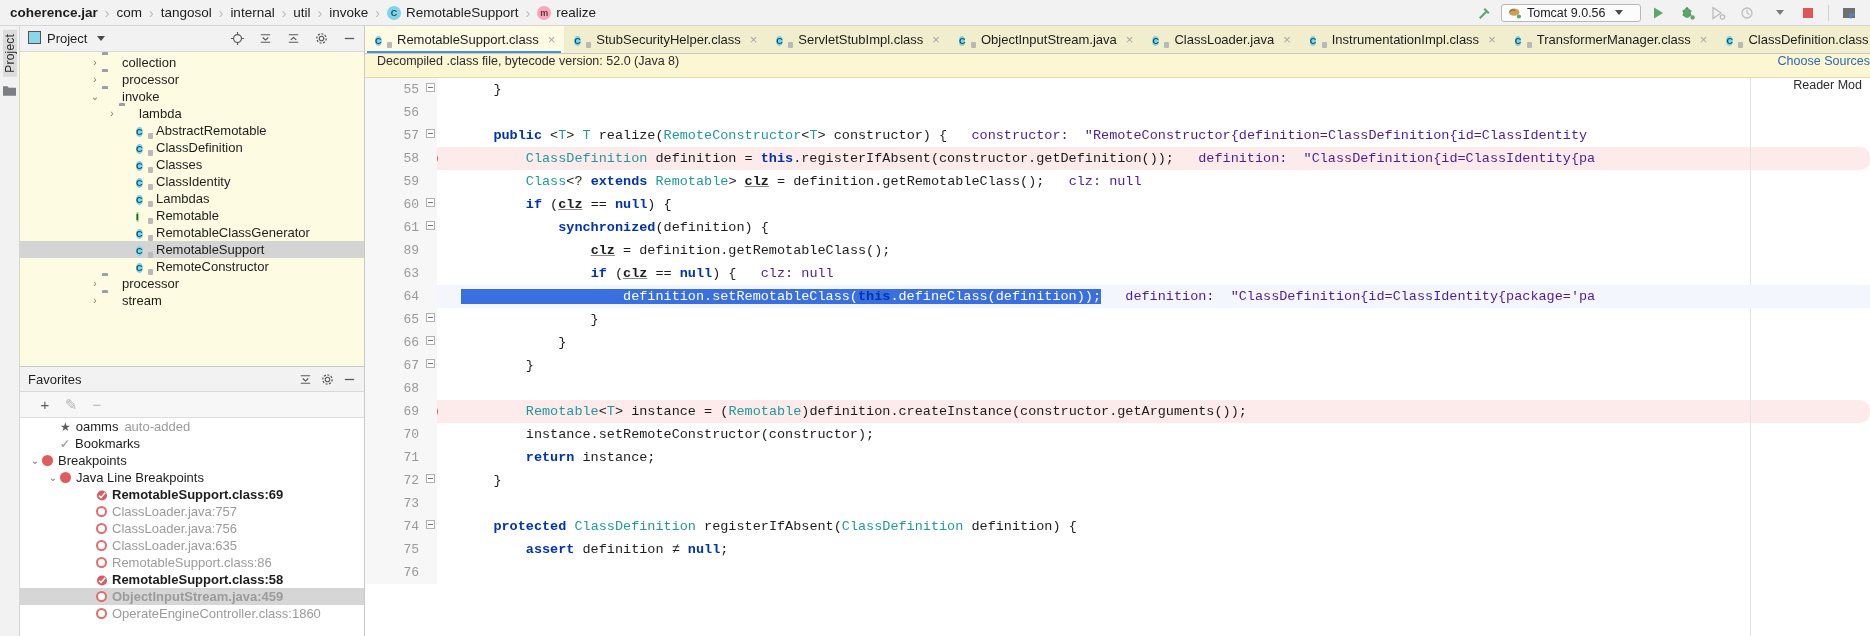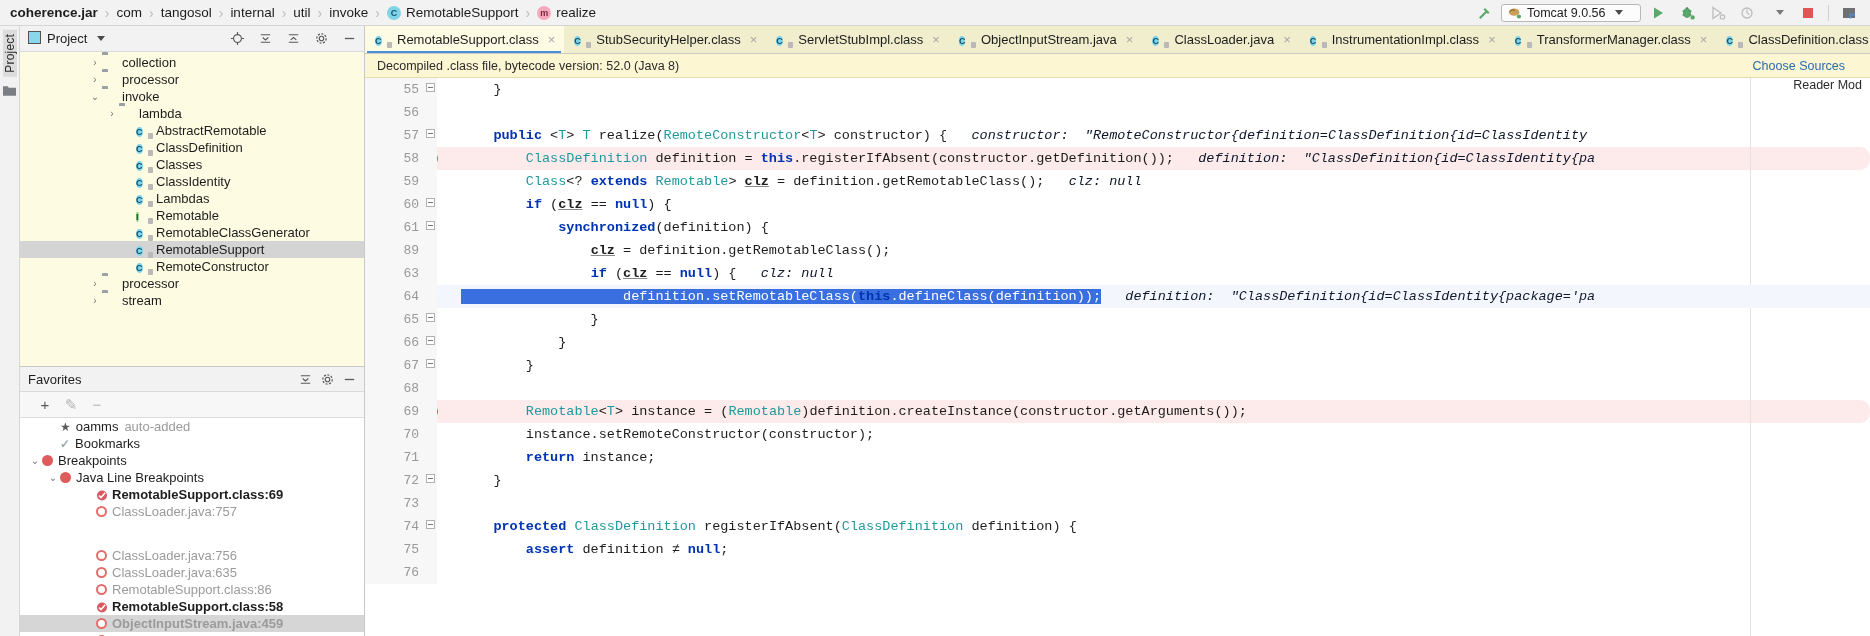"Decompiled .class file, bytecode" .notice { align-items: center -> none; padding: 0 25px 0 12px -> 0 0 0 12px }
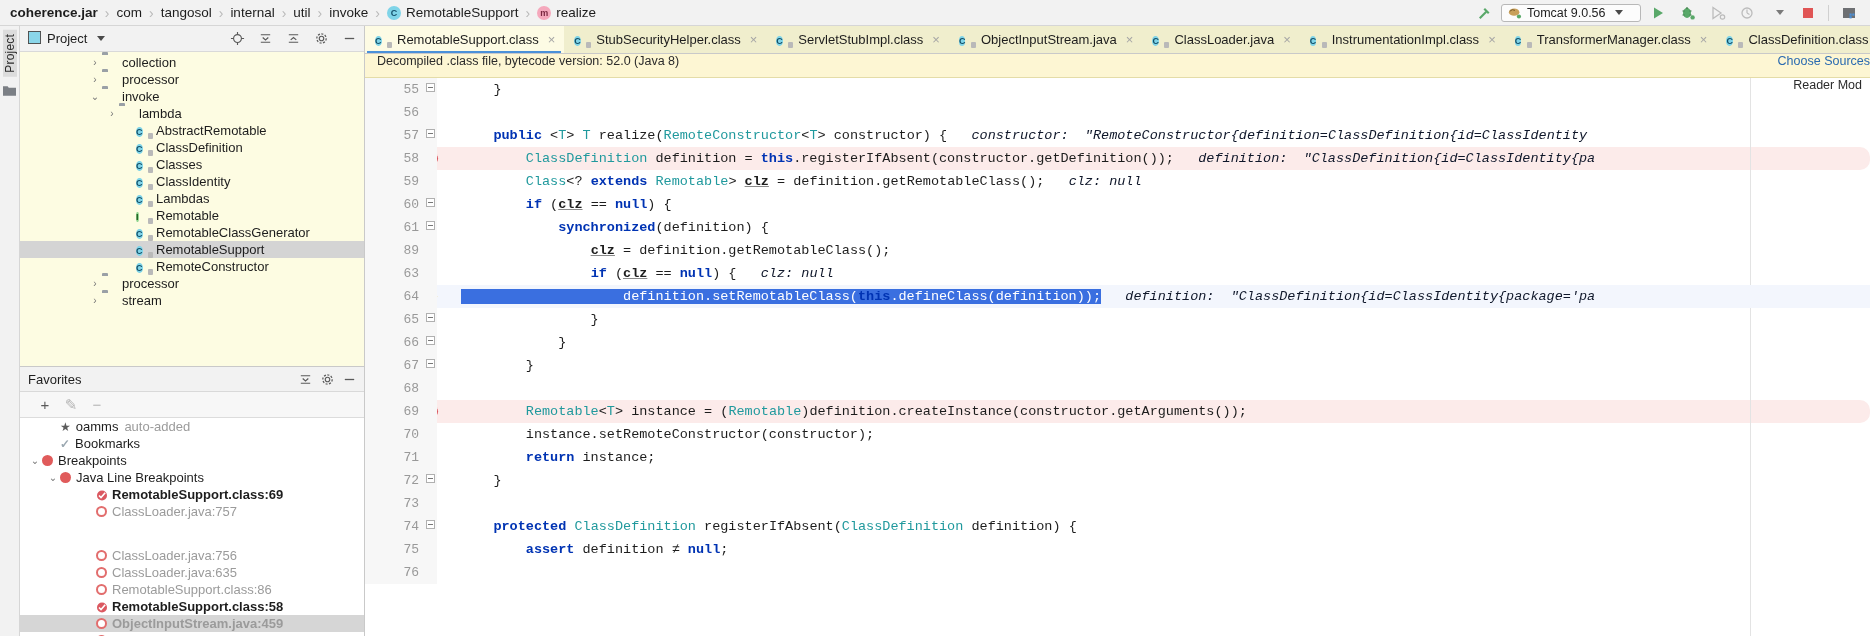"constructor:" .hint { color: #0f172a -> #4c1d95; font-style: italic -> none }
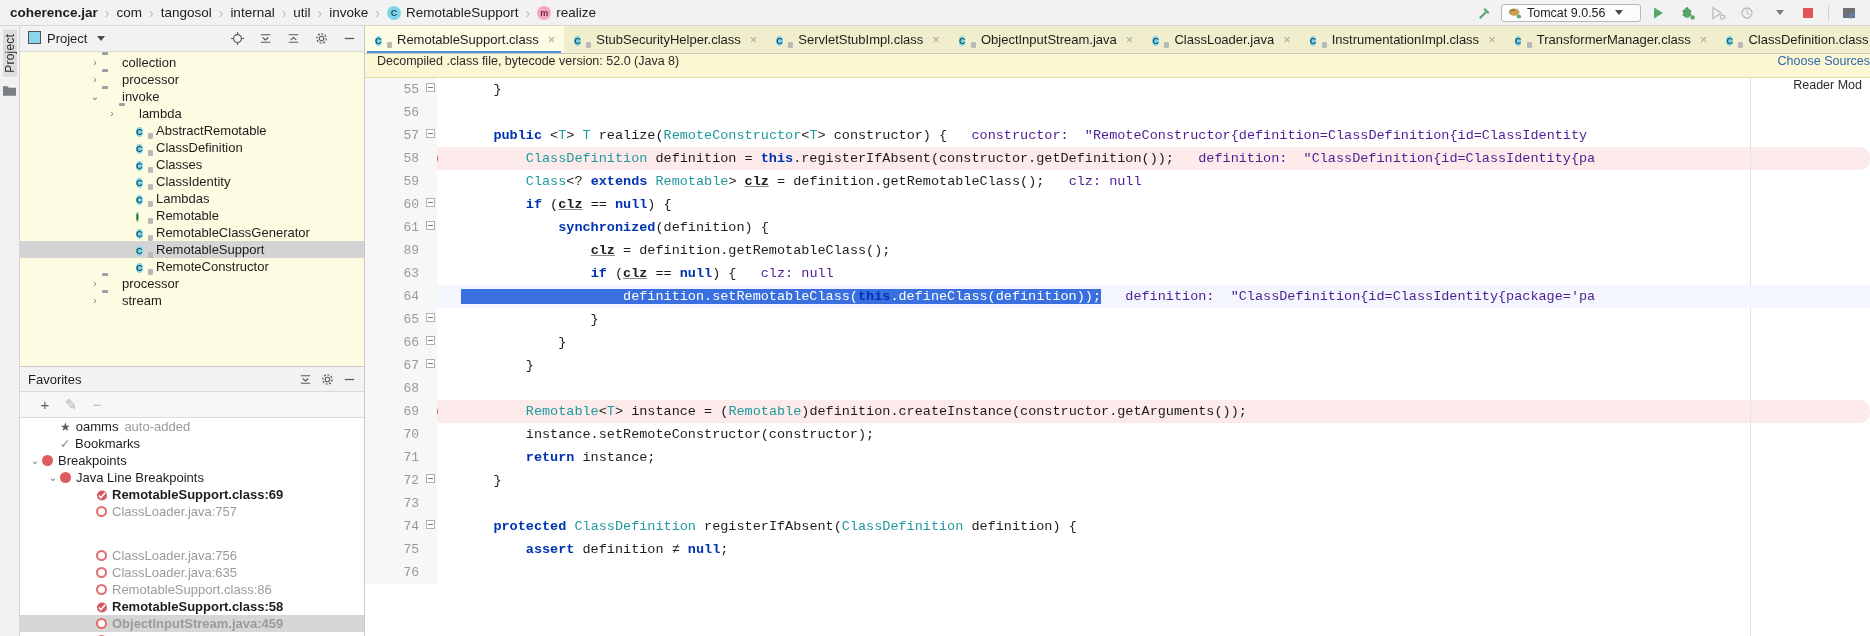"ClassLoader.java:756" div.frow { margin-top: 27px -> none }
